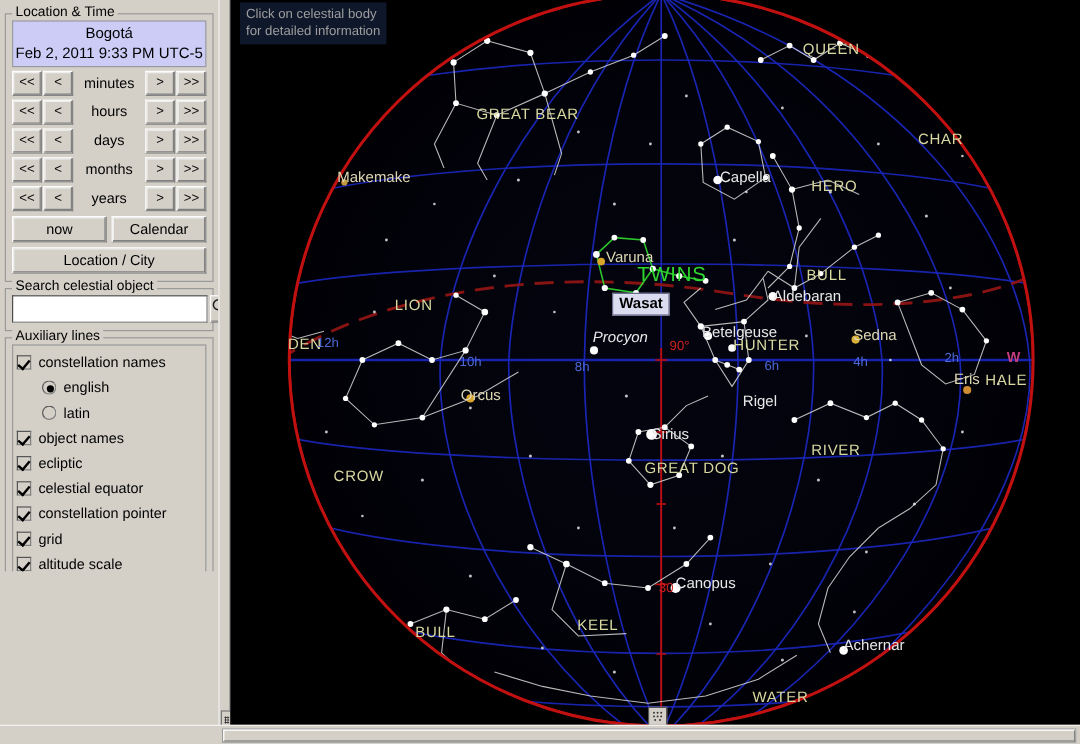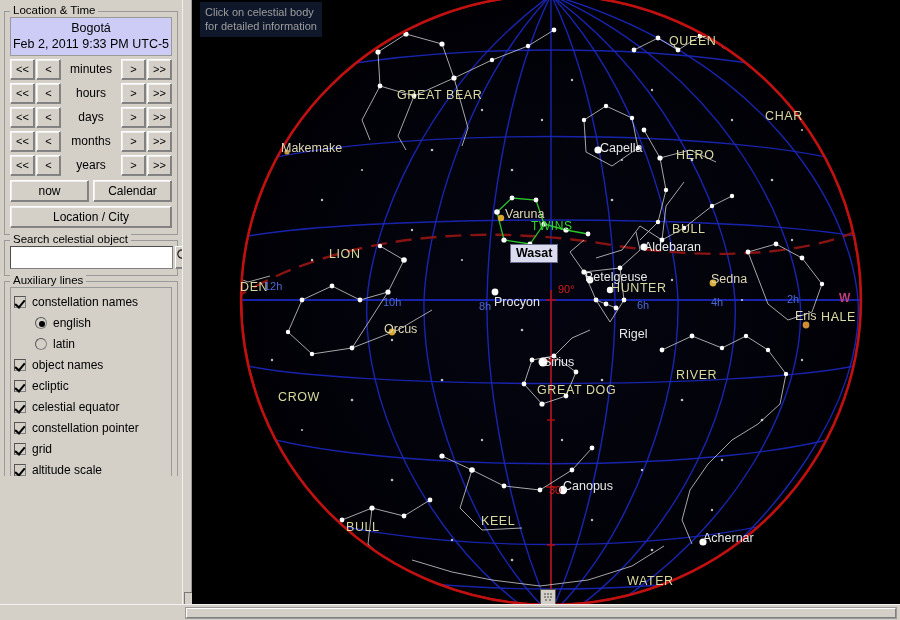"TWINS" .lbl.twins { font-size: 12px -> 17px }
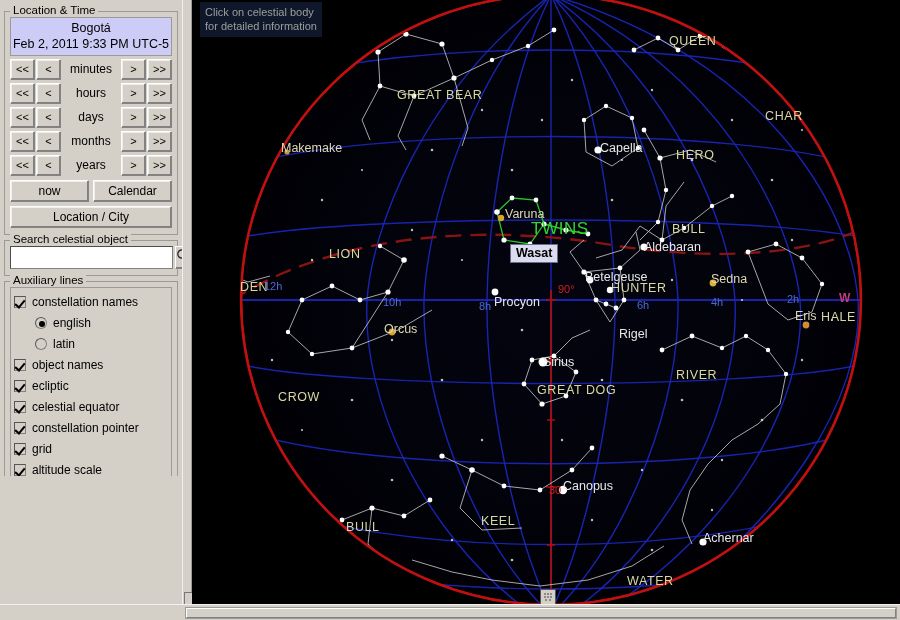"Procyon" div.lbl { font-style: none -> italic; top: 295px -> 274px }
